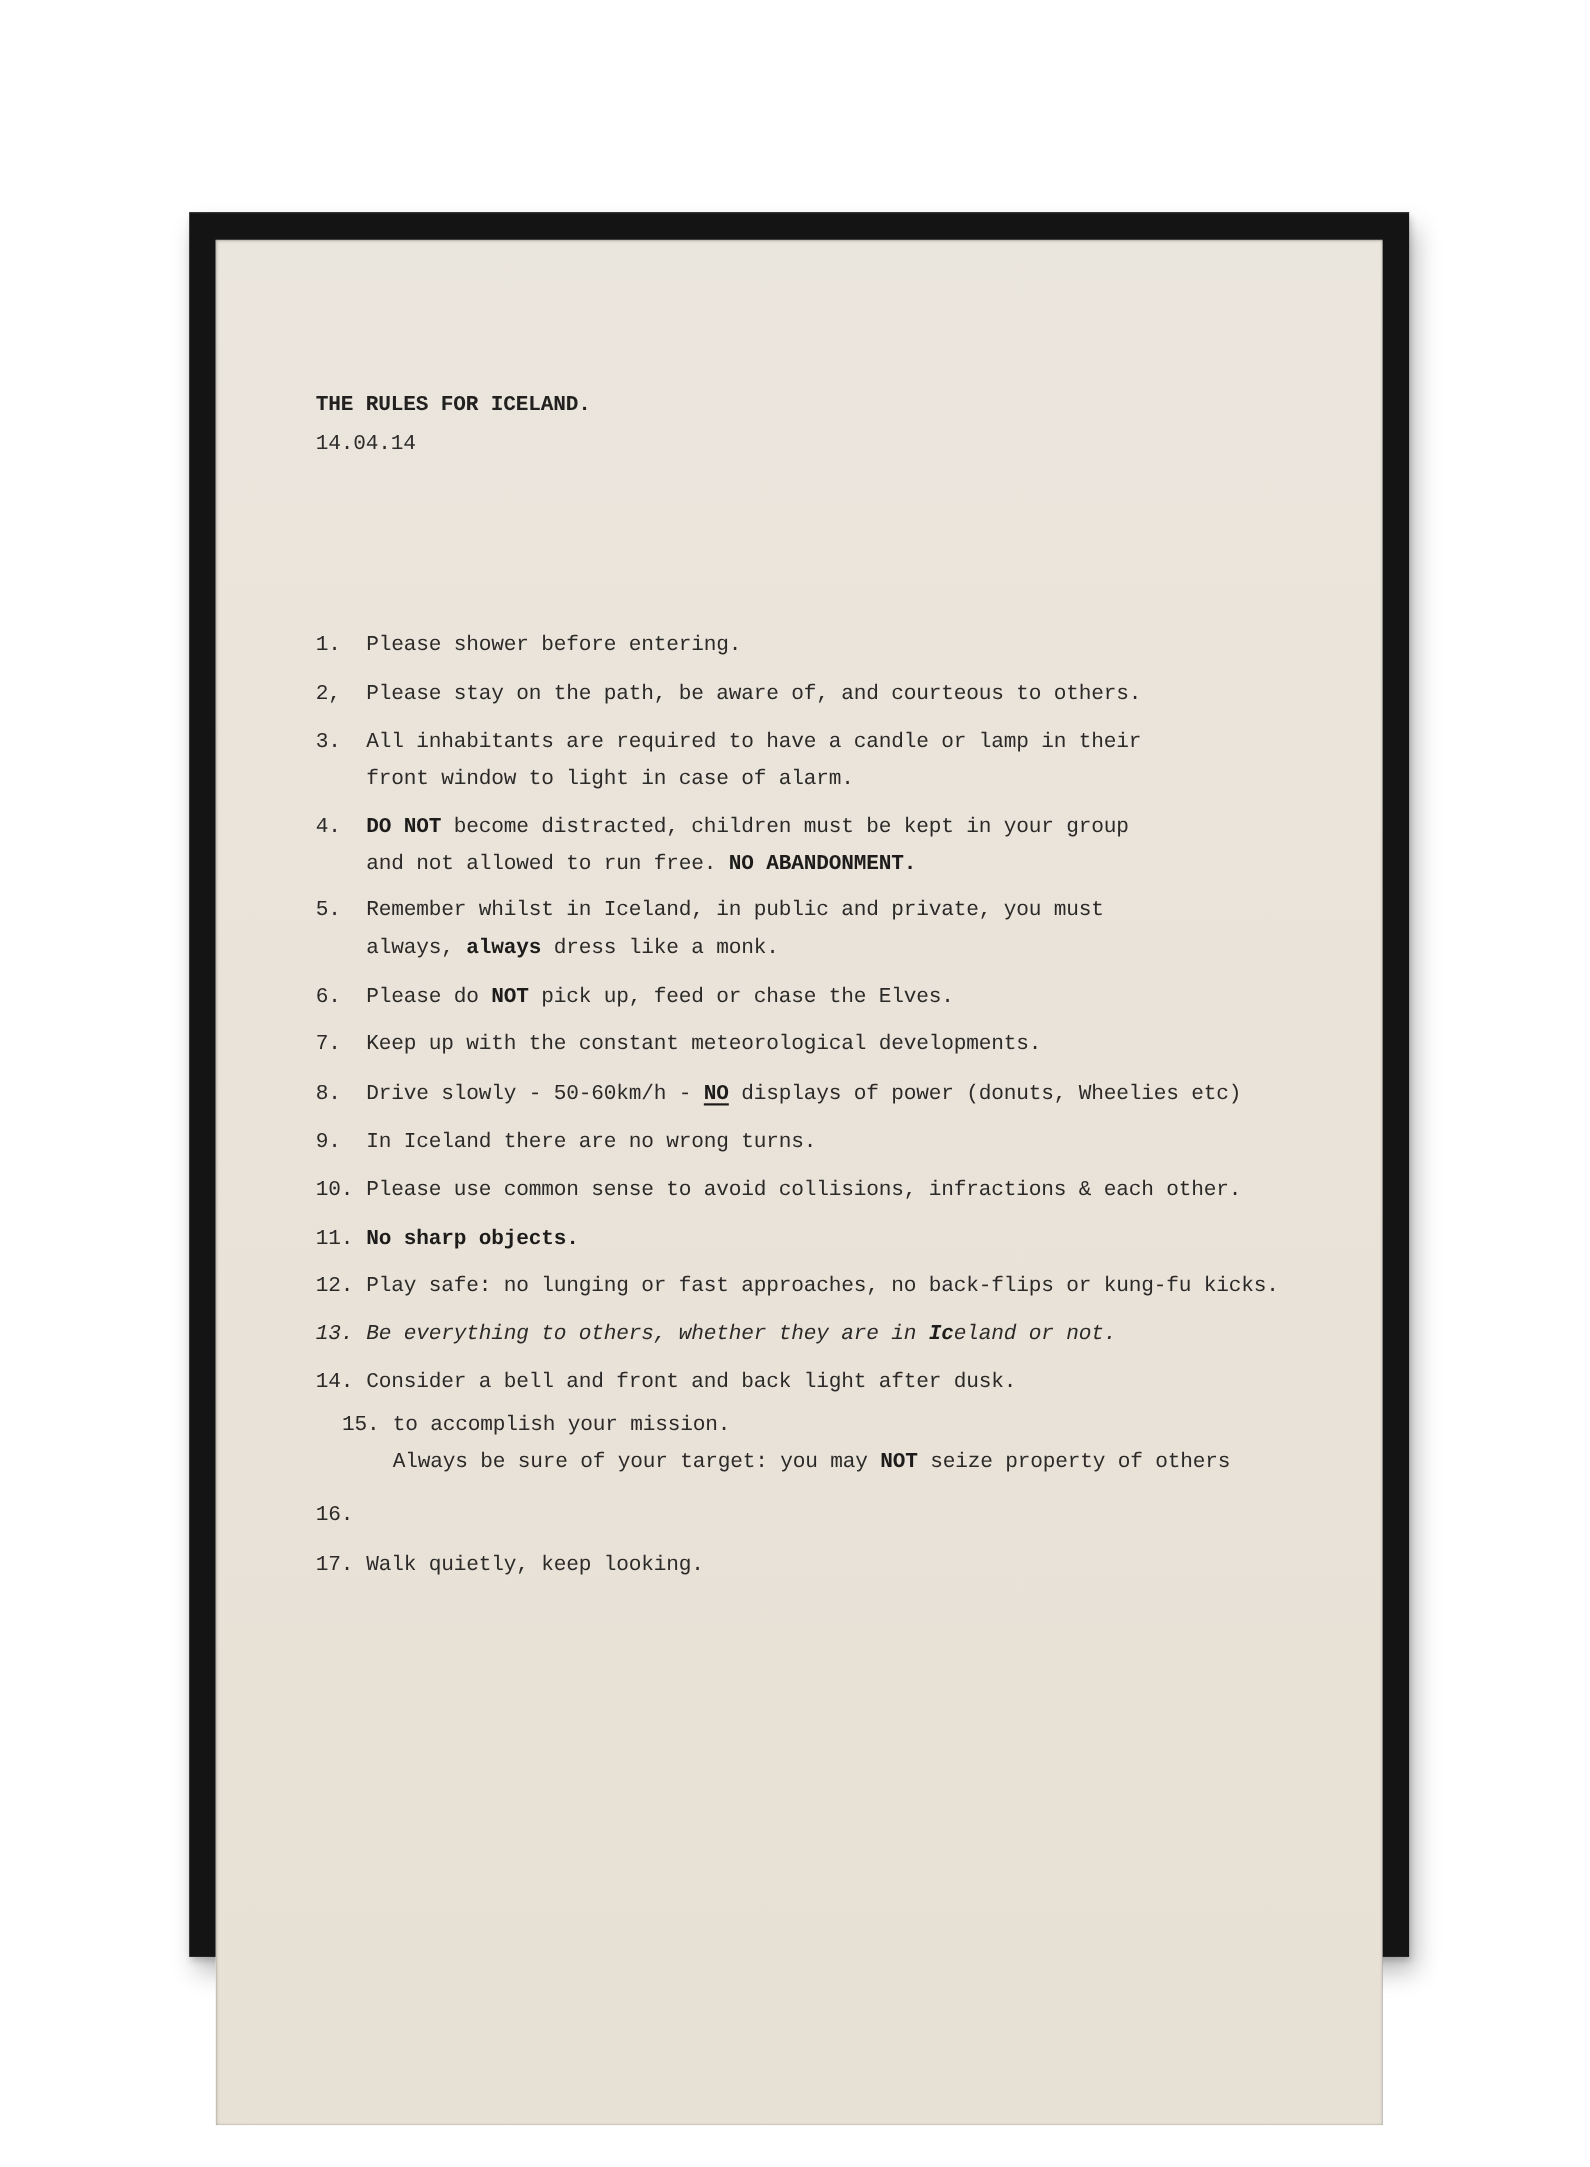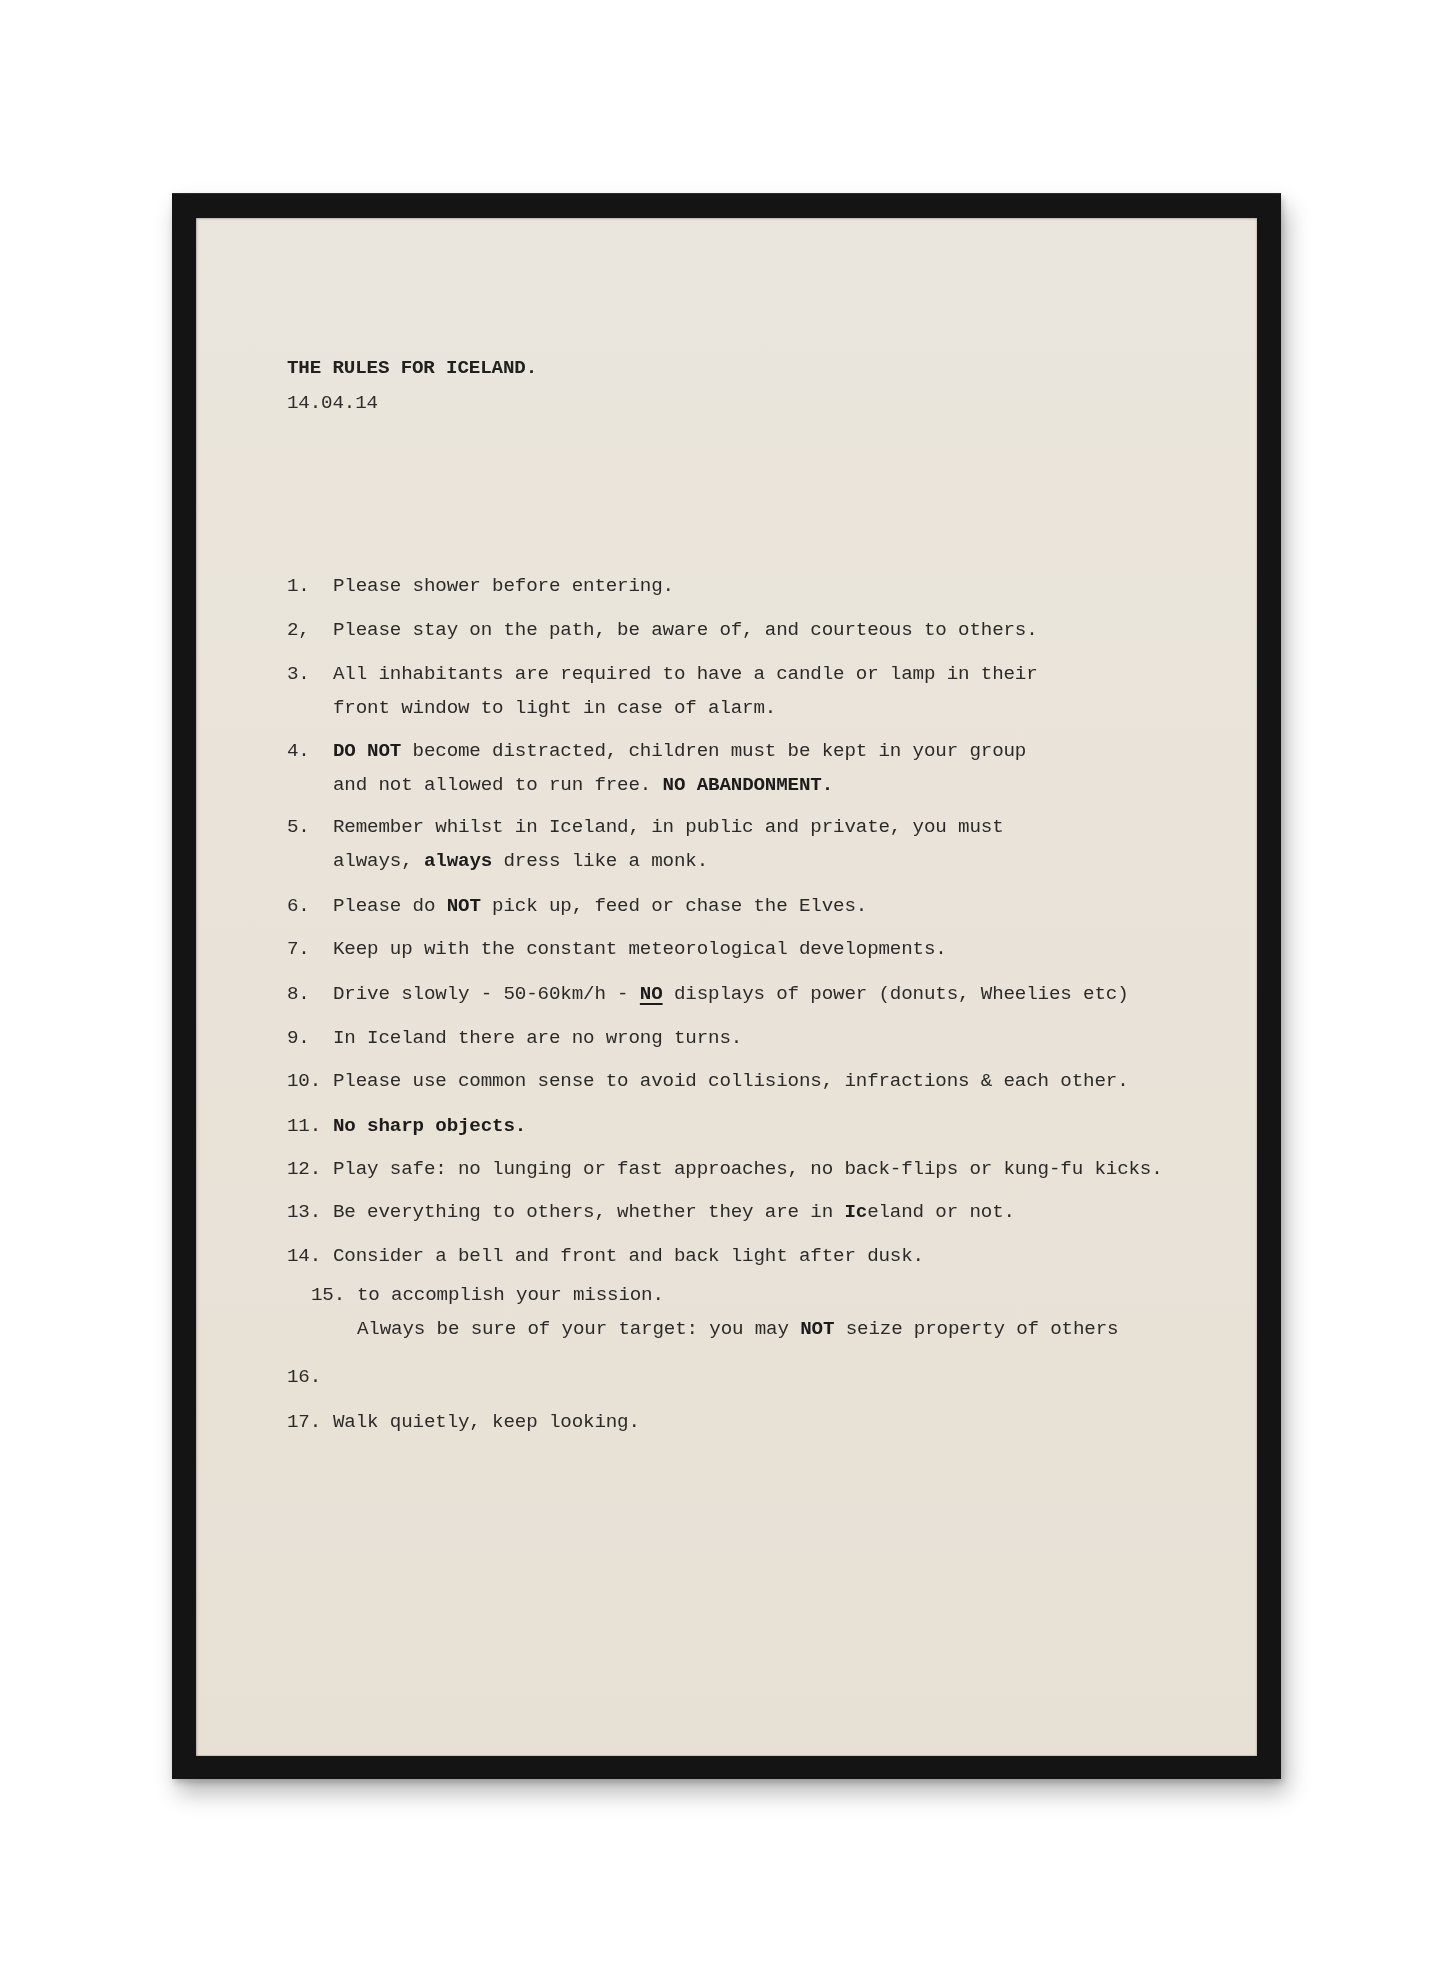"THE RULES FOR ICELAND." .paper { height: 1538px -> 1714px }
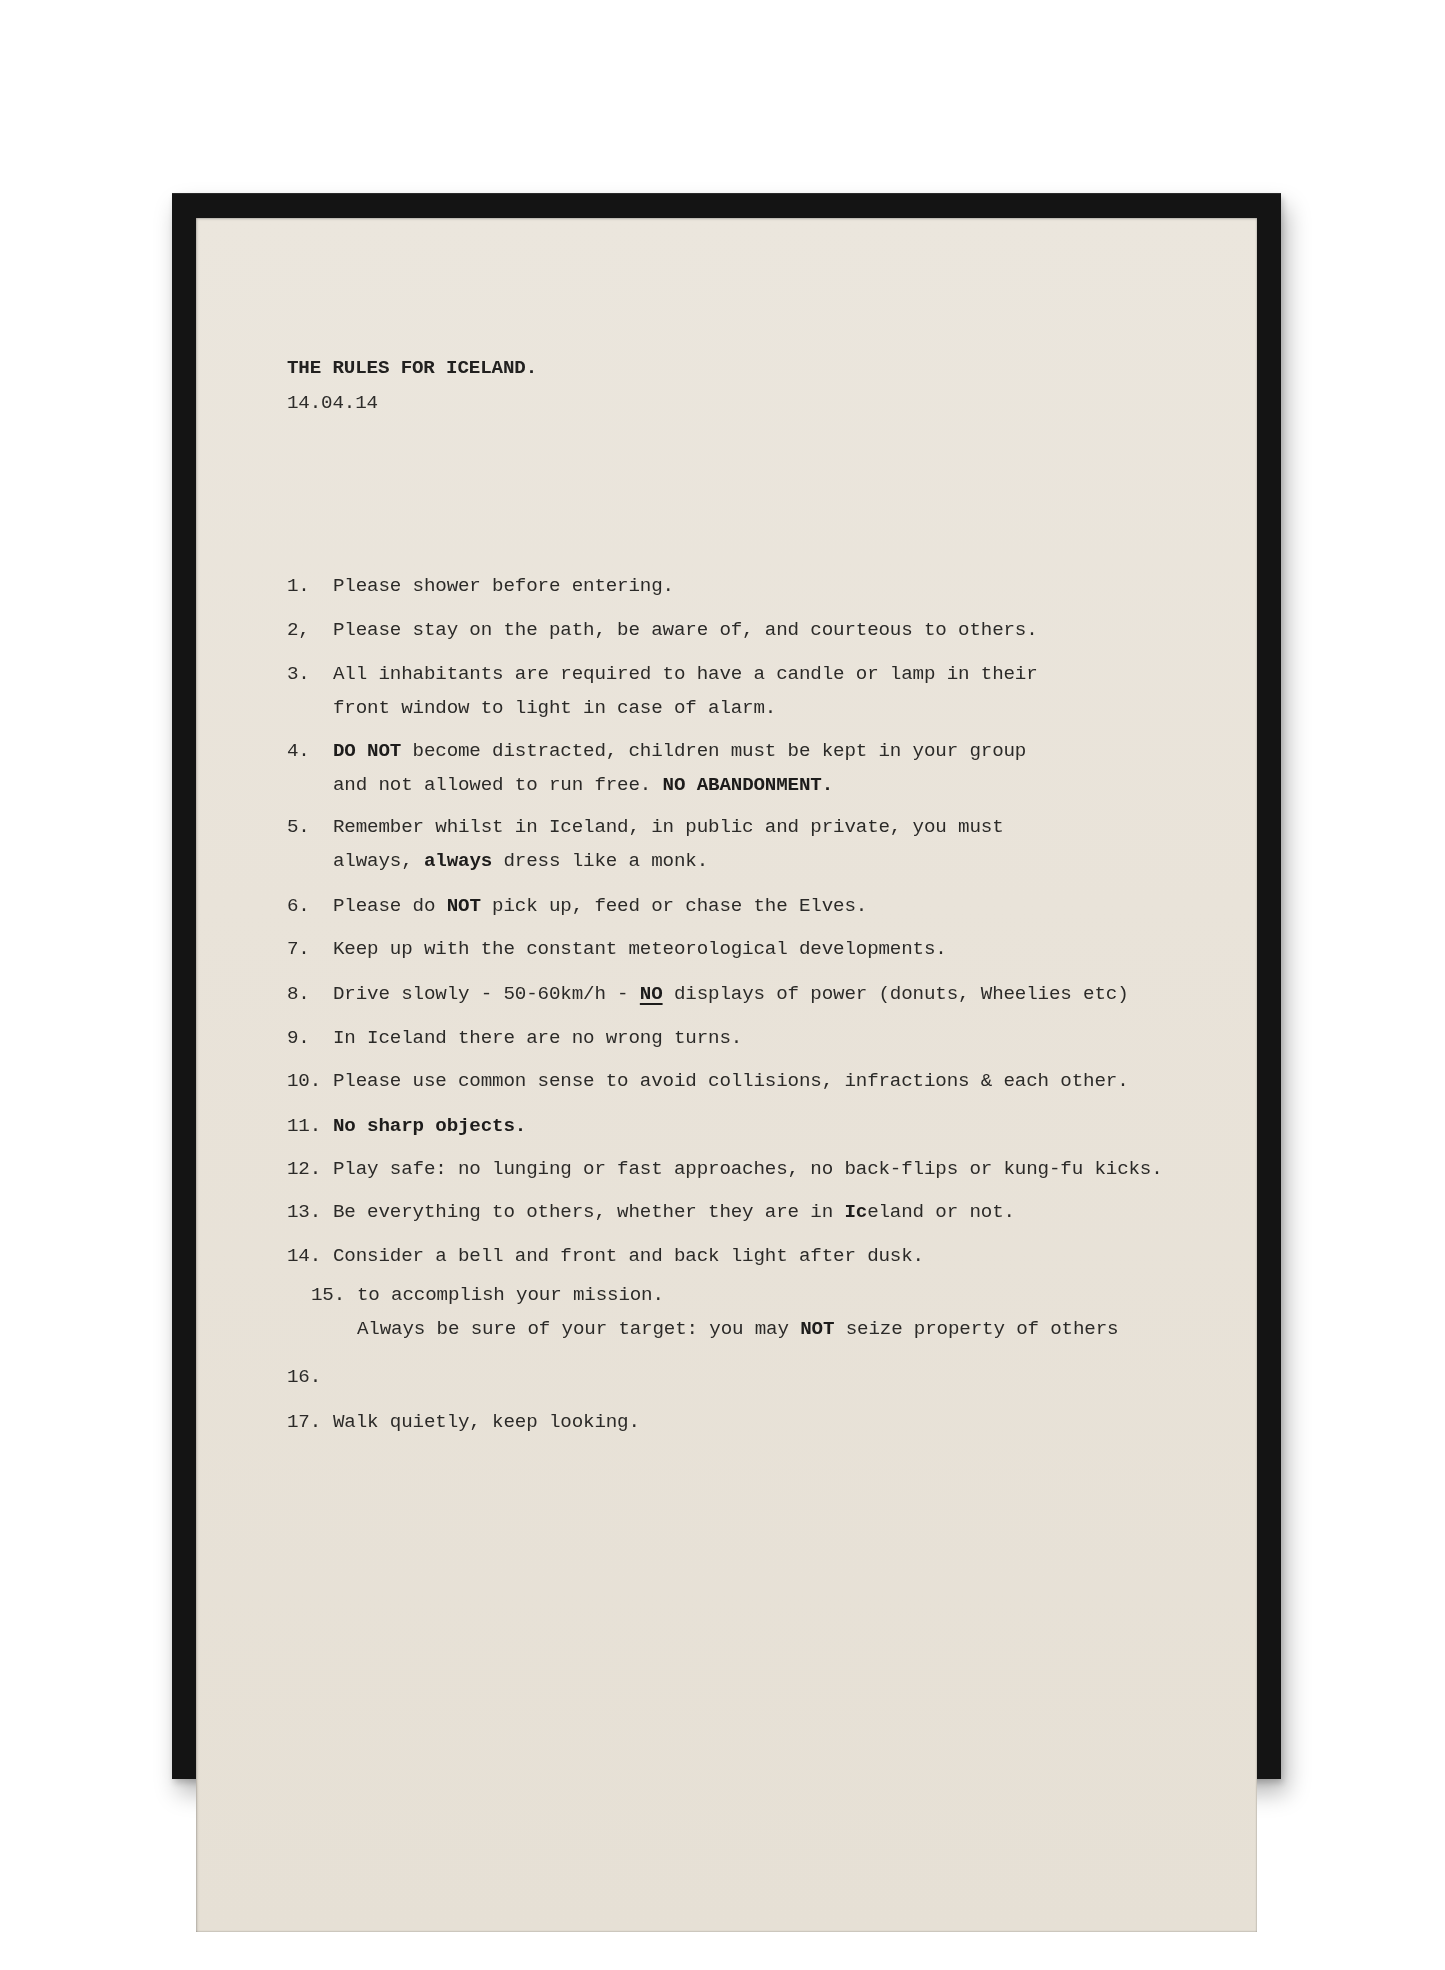"13." li.rule { font-style: none -> italic }
